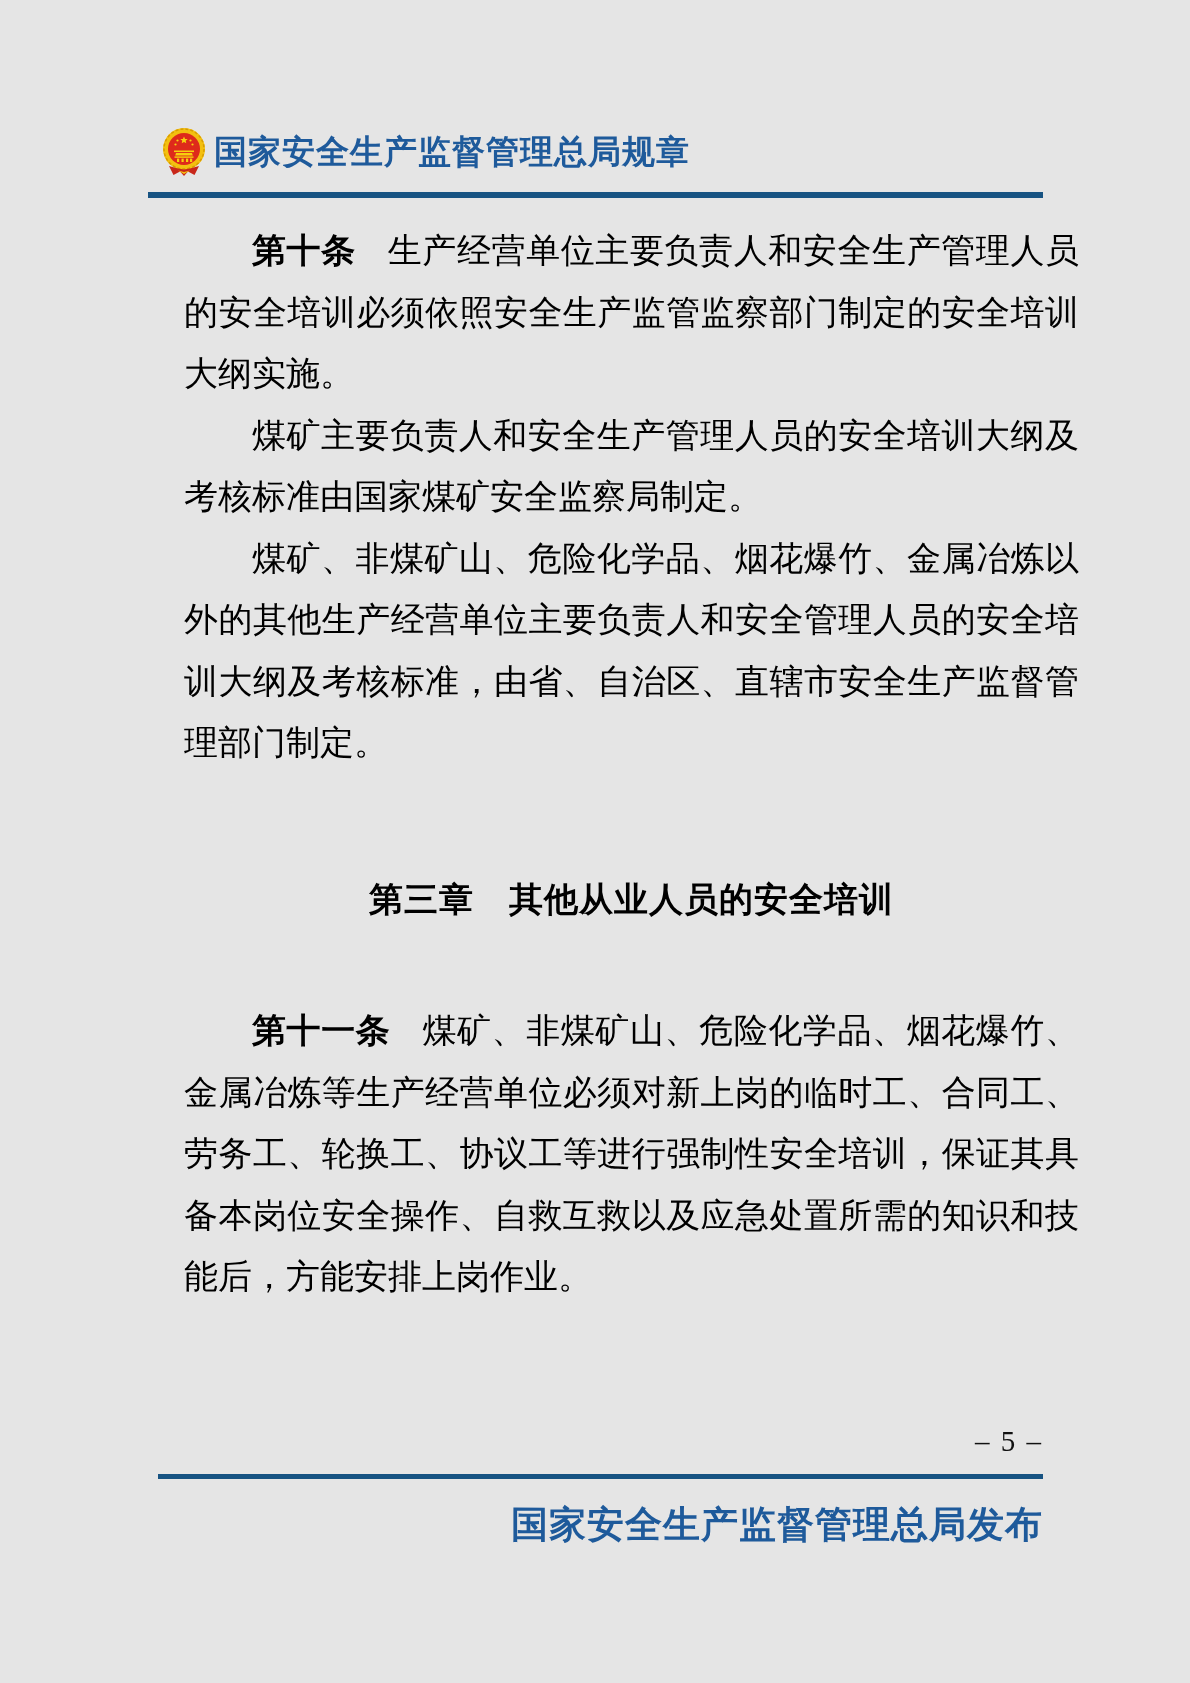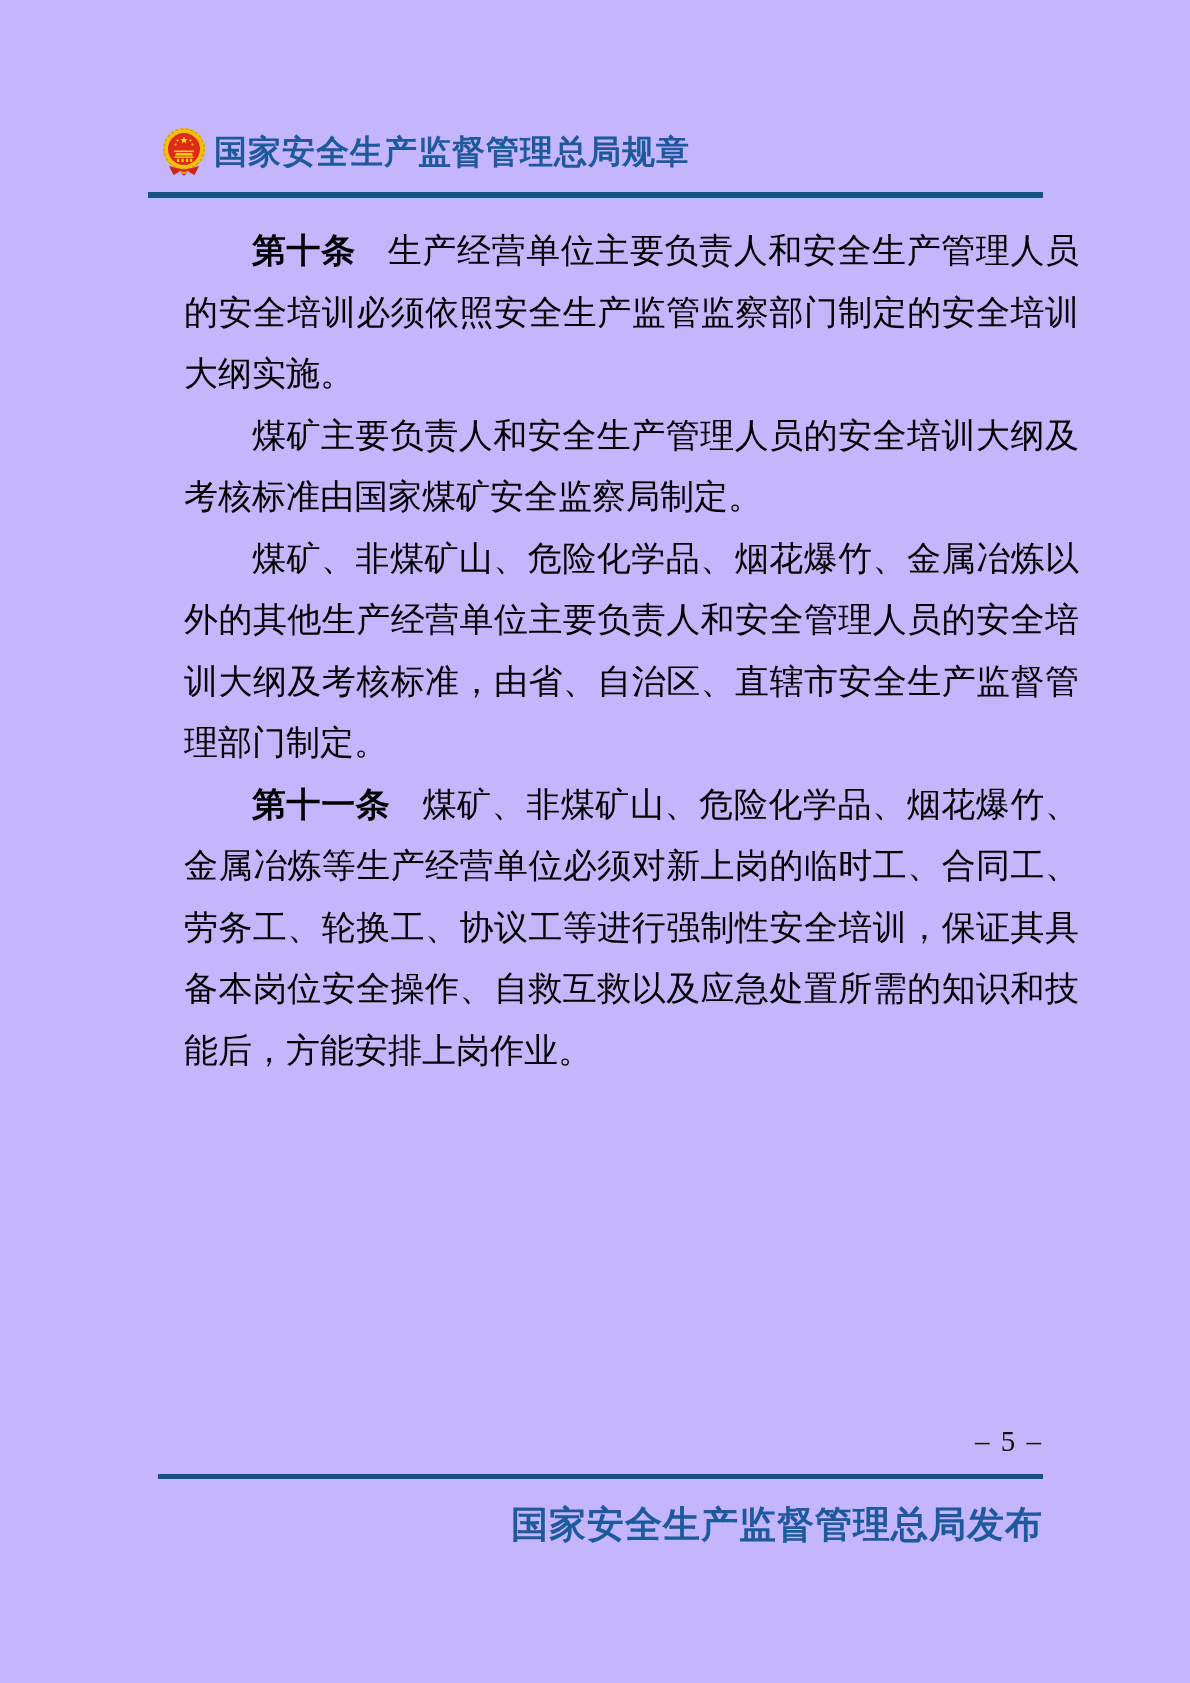"国家安全生产监督管理总局规章" .page { background: #c4b5fd -> #e5e5e5 }
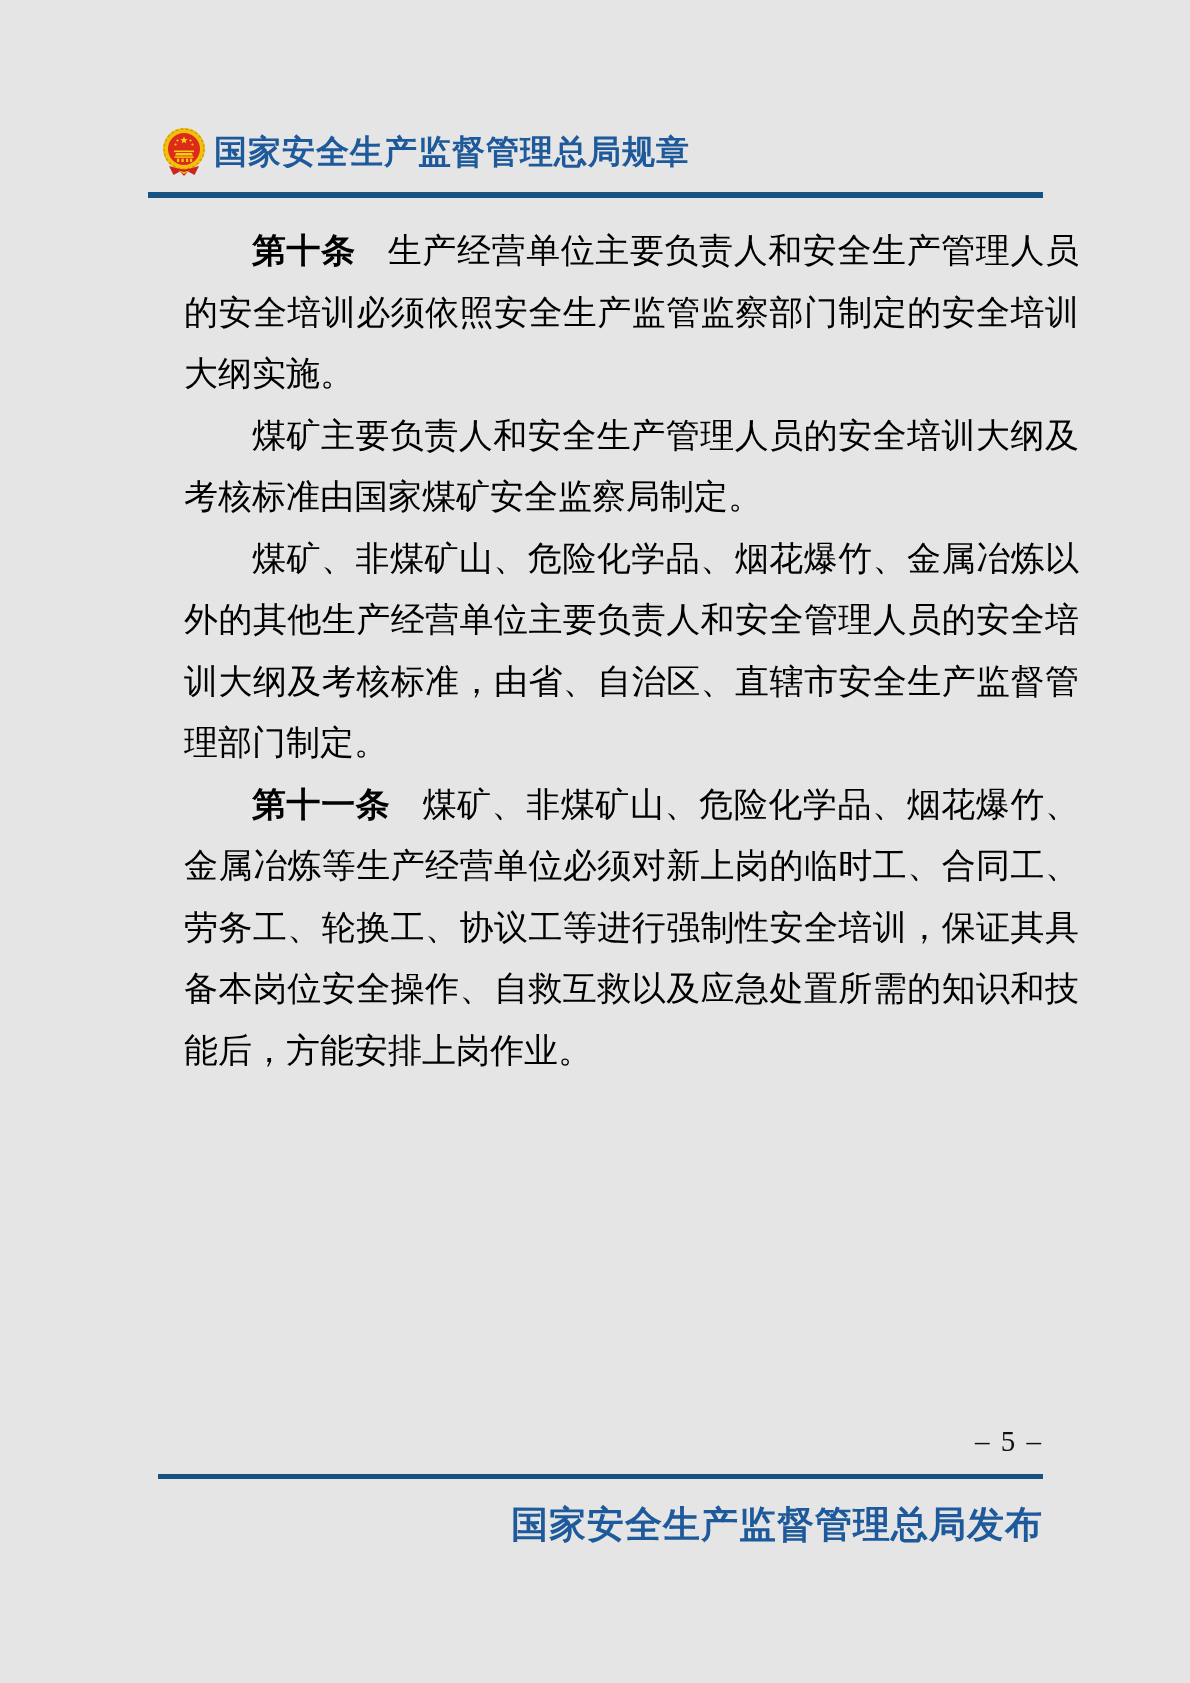"第三章 其他从业人员的安全培训" h2.chapter-heading { html: none -> <h2>第三章 其他从业人员的安全培训</h2> }
